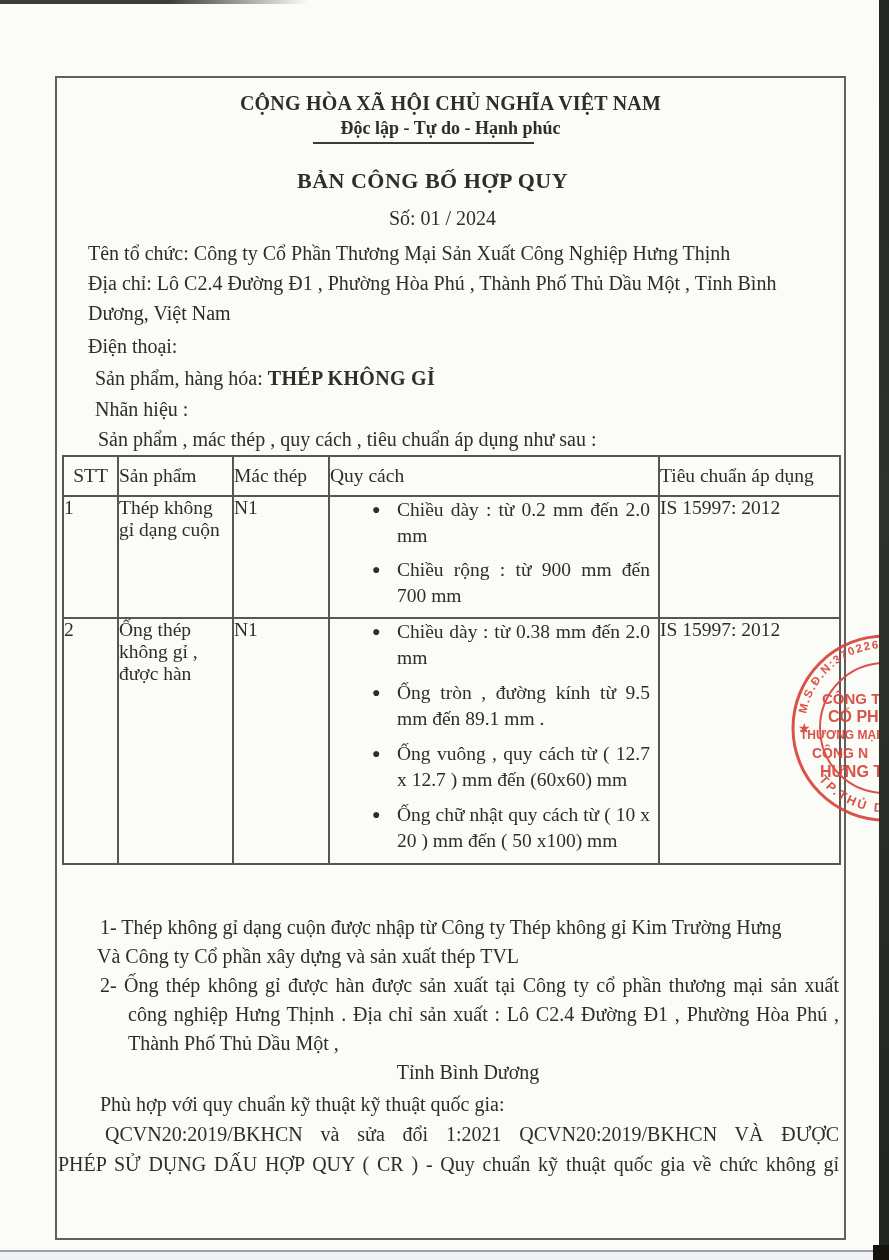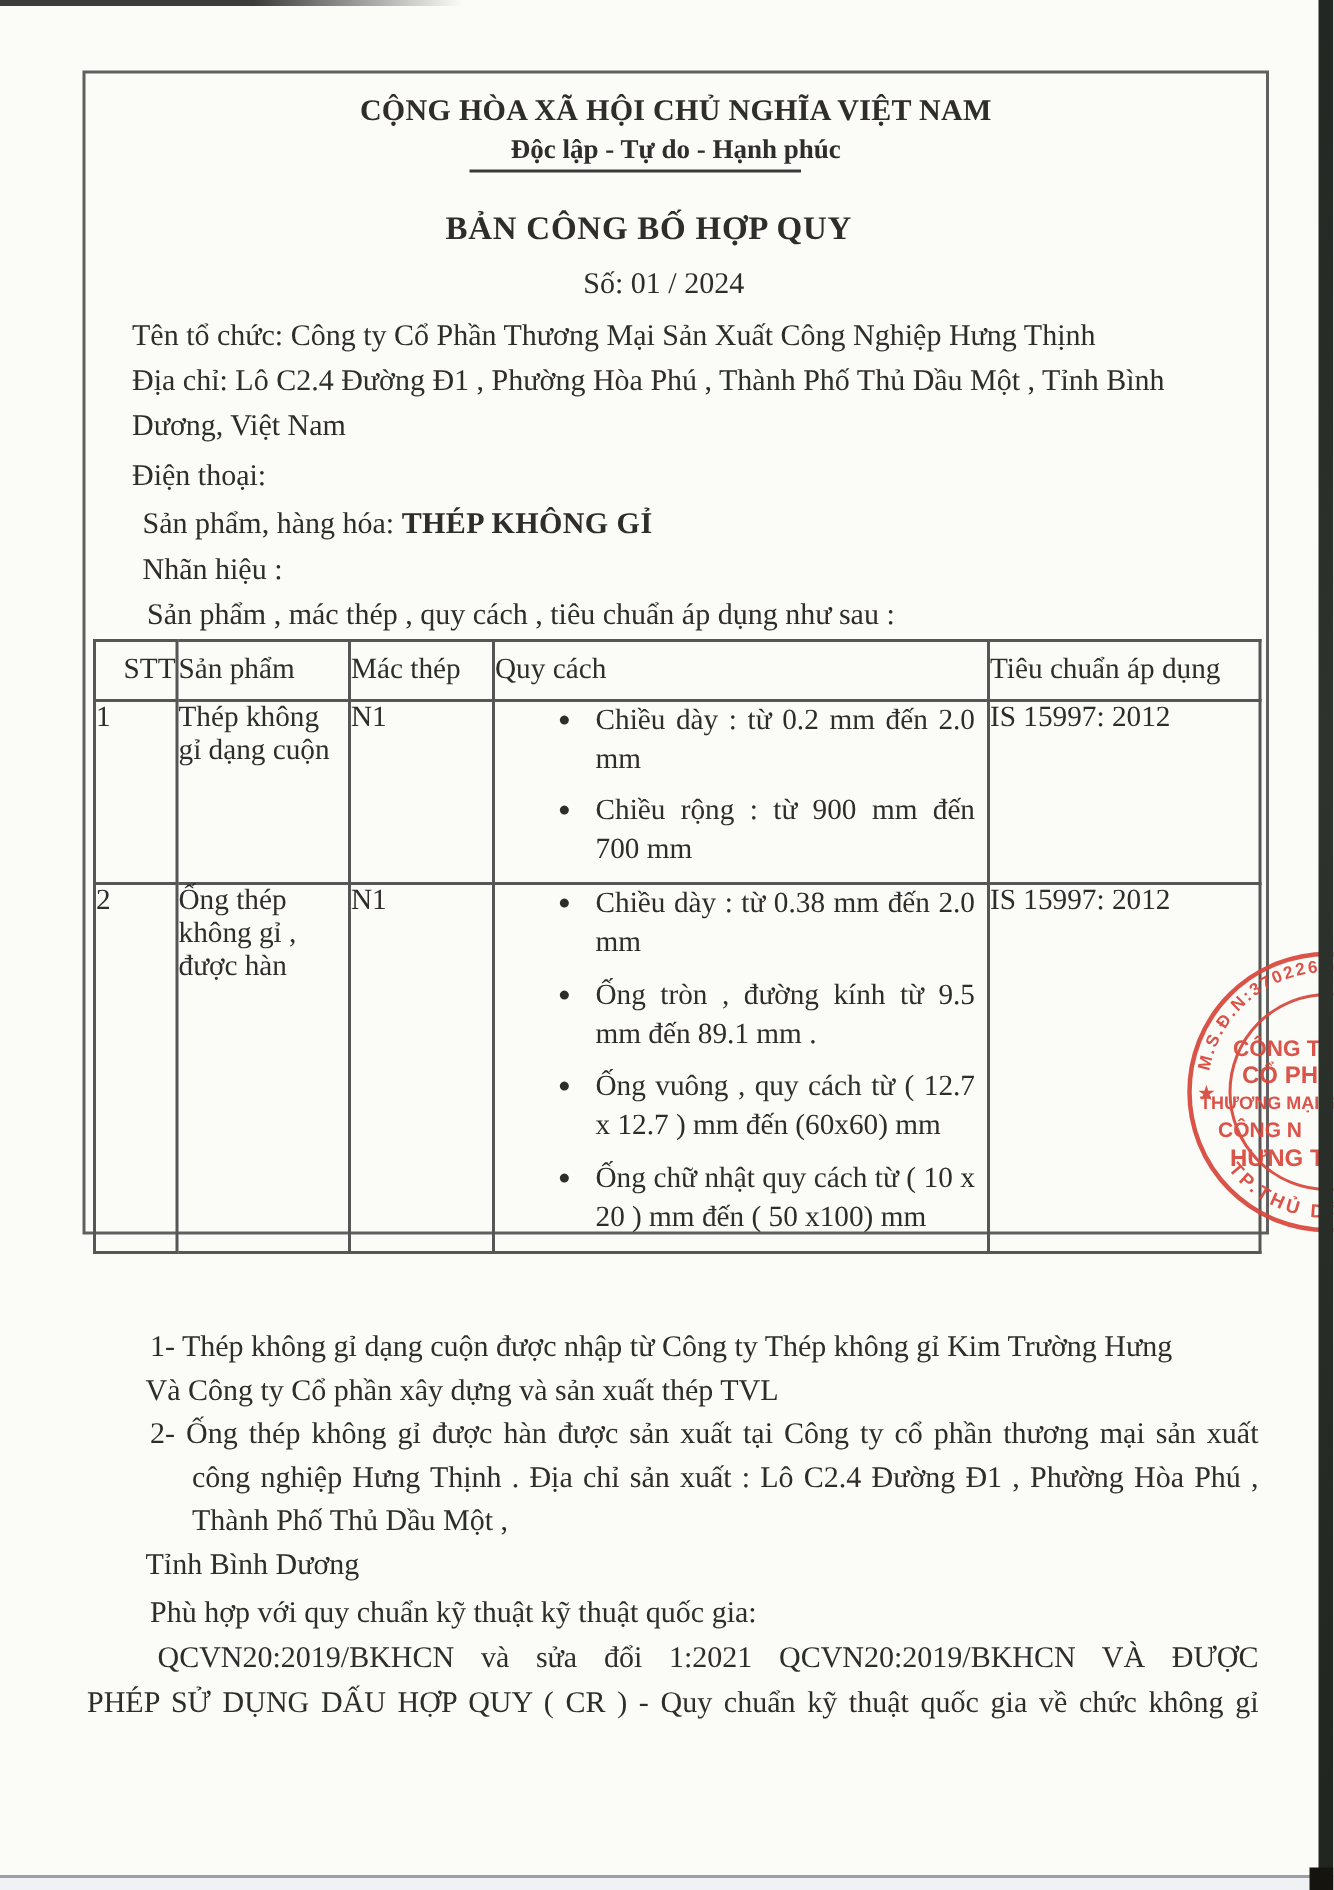"CỘNG HÒA XÃ HỘI CHỦ" .frame { height: 776px -> 1164px; top: 47px -> 76px }
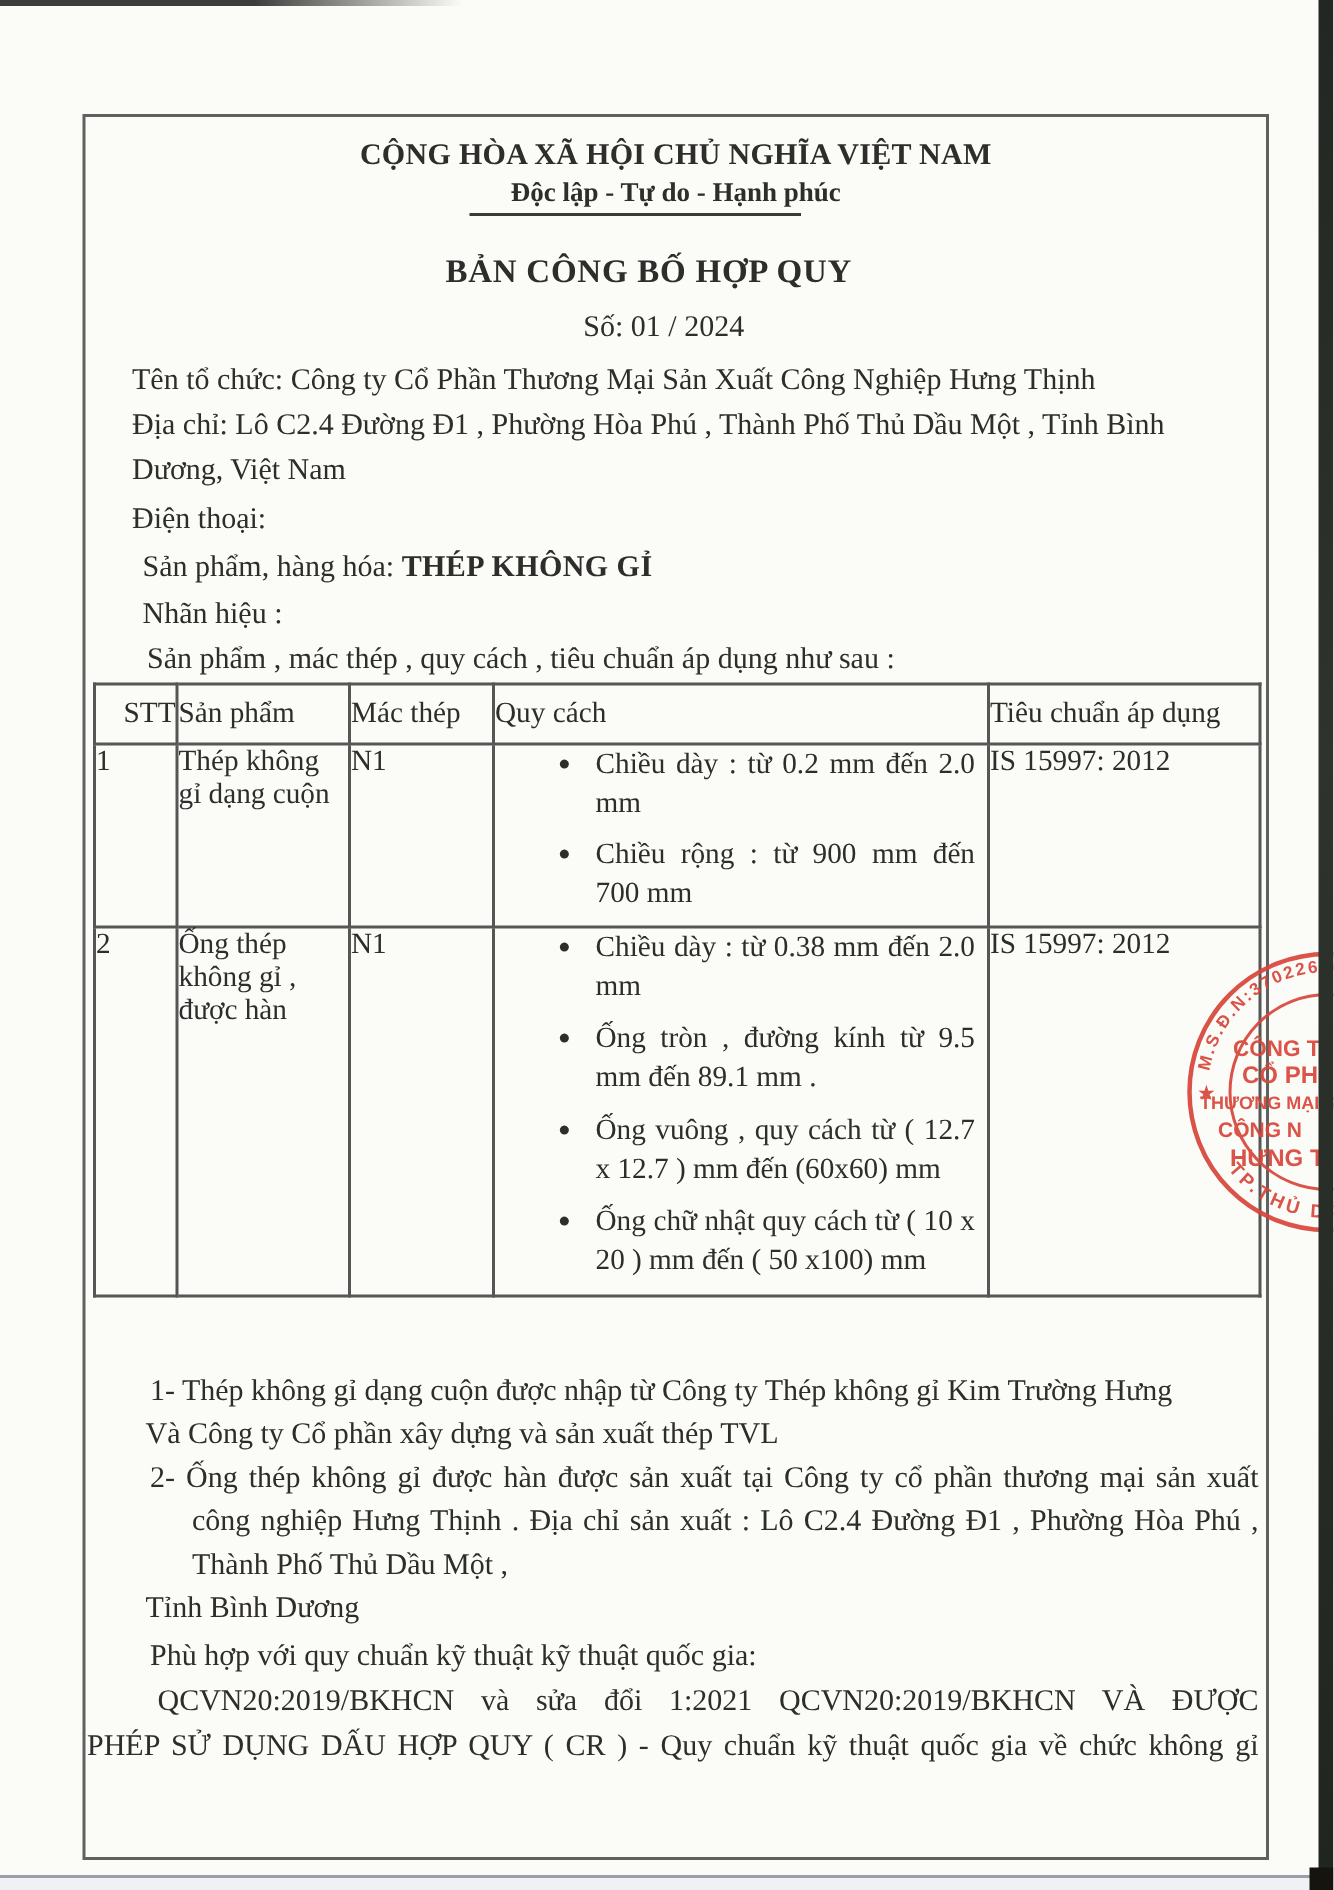"STT" tr.head-row th.c { text-align: right -> center }
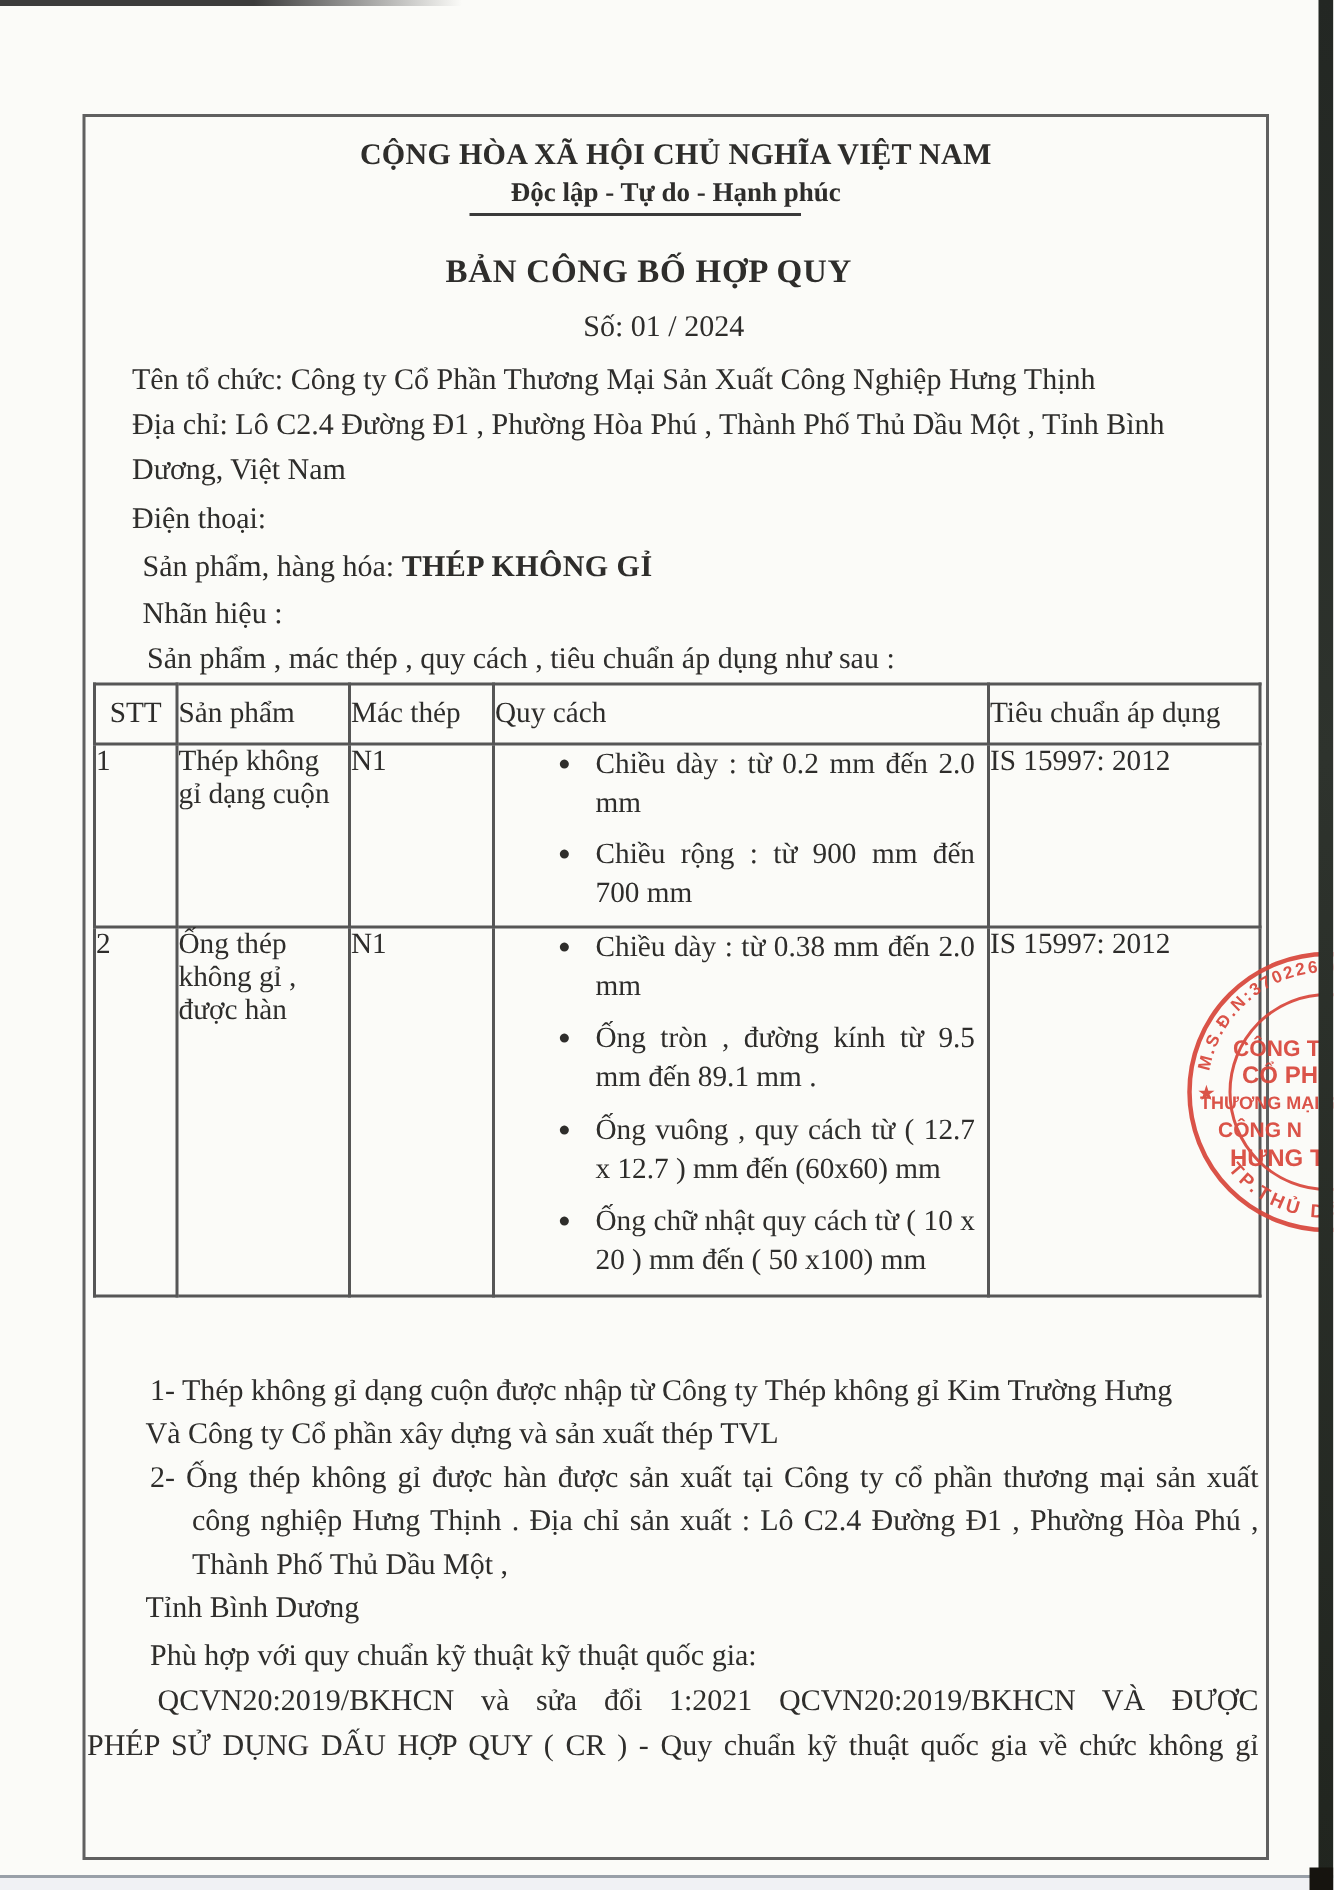"Tỉnh Bình Dương" .province { text-align: none -> center }
